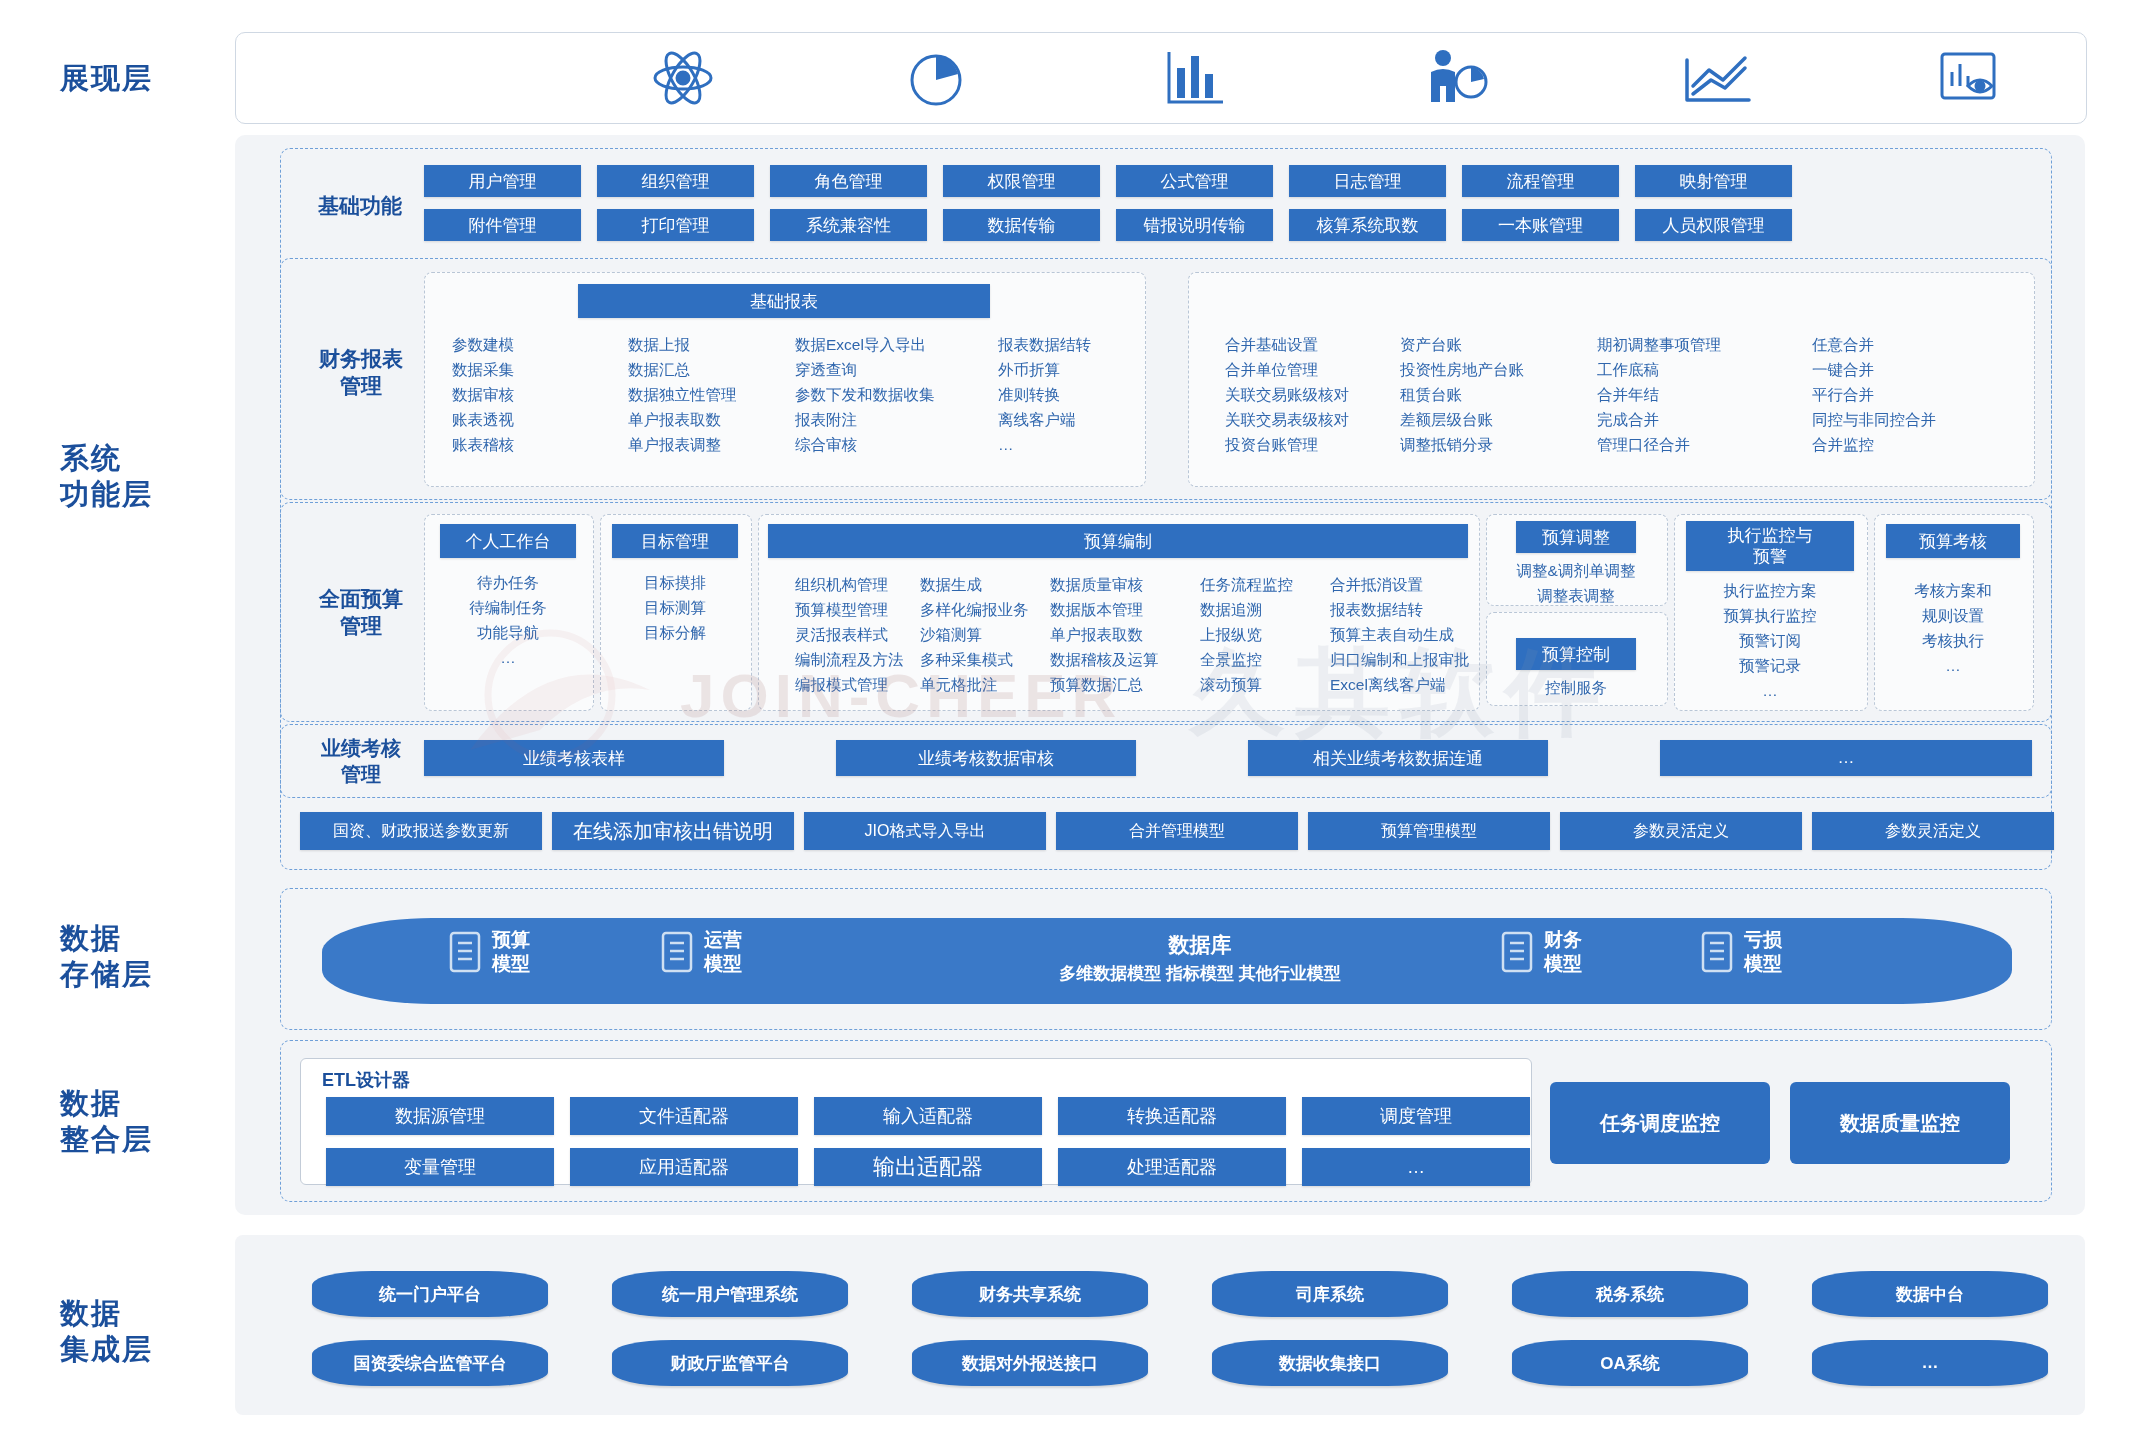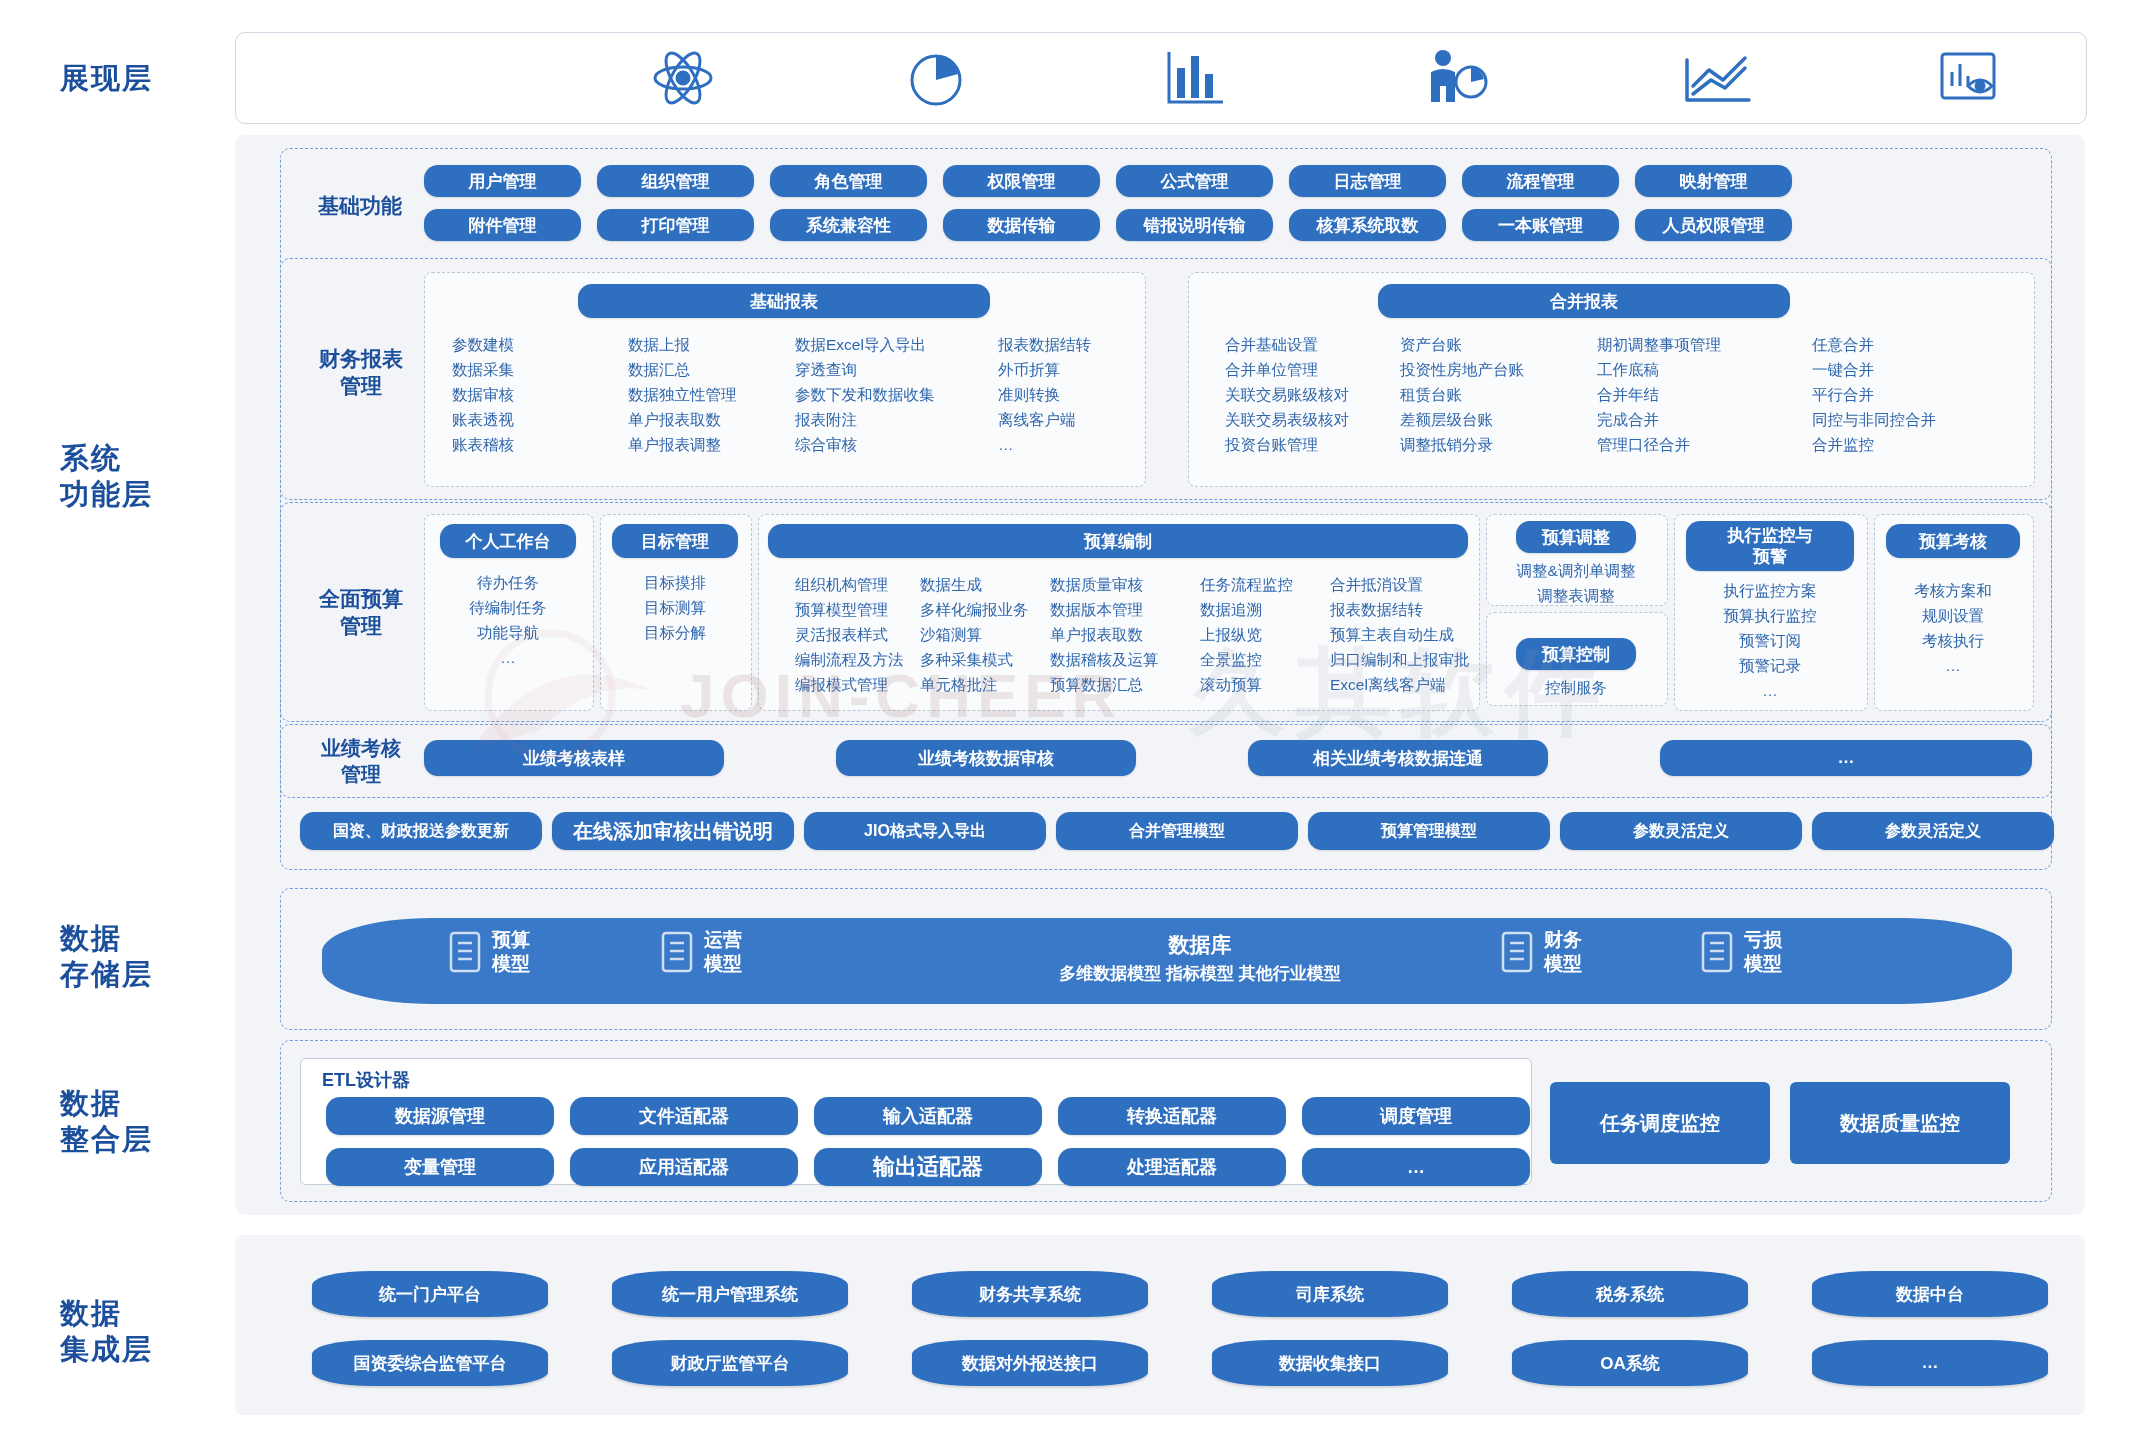"用户管理" .pill { border-radius: 14px -> 0; font-weight: bold -> normal }
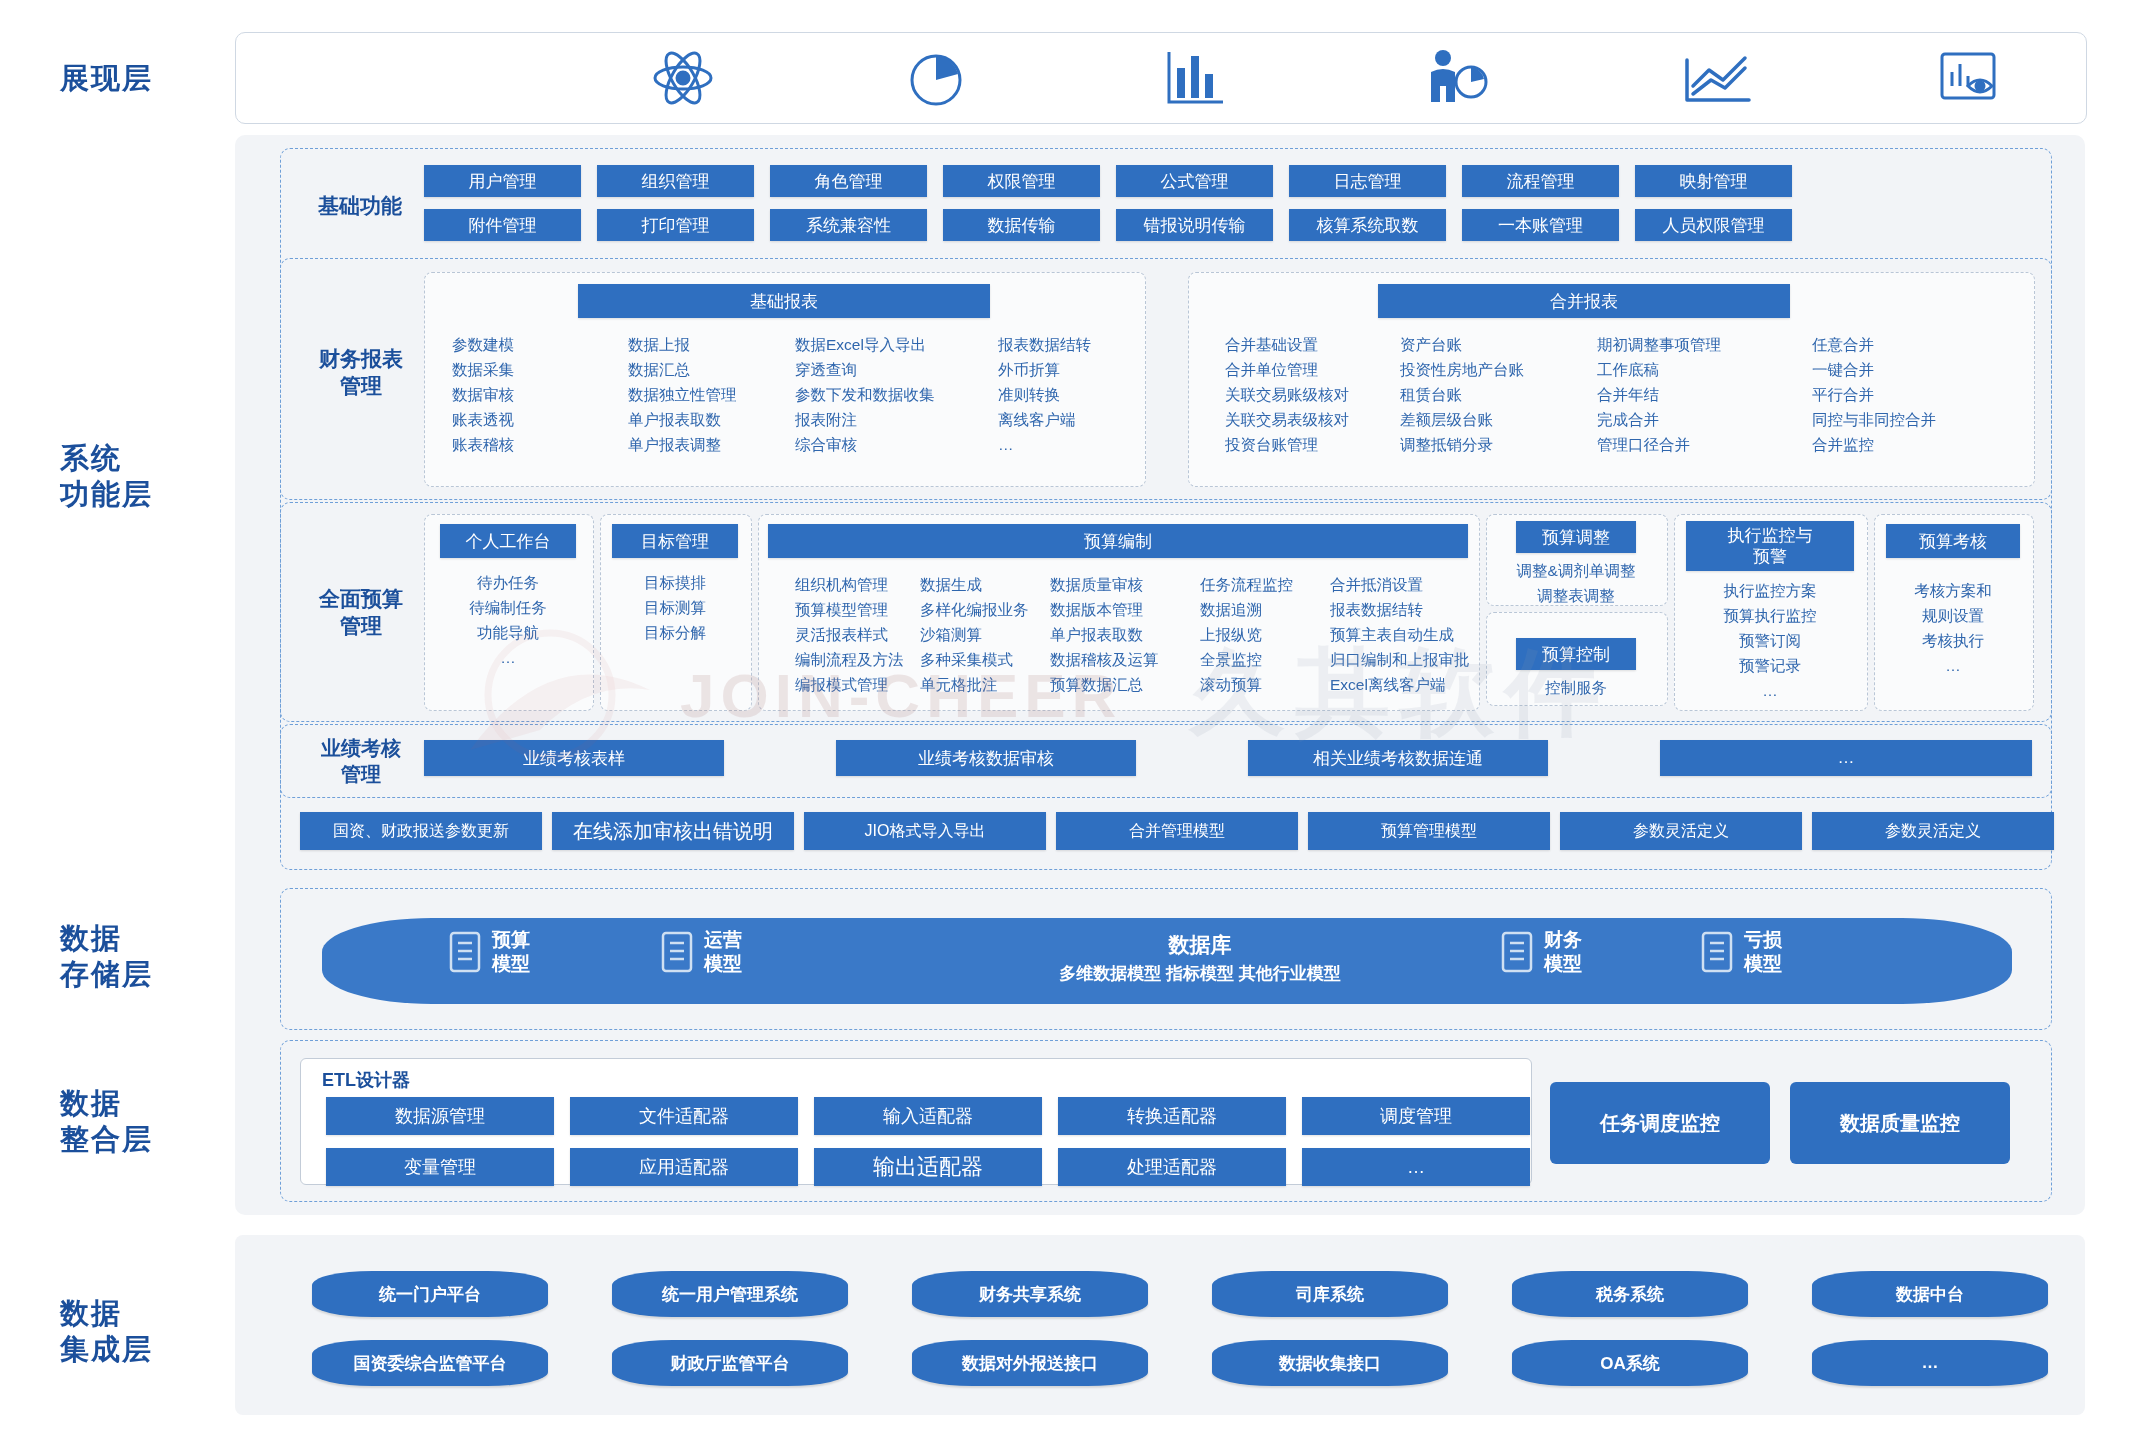"合并报表" div.pill { html: <div>合并报表</div> -> none }
